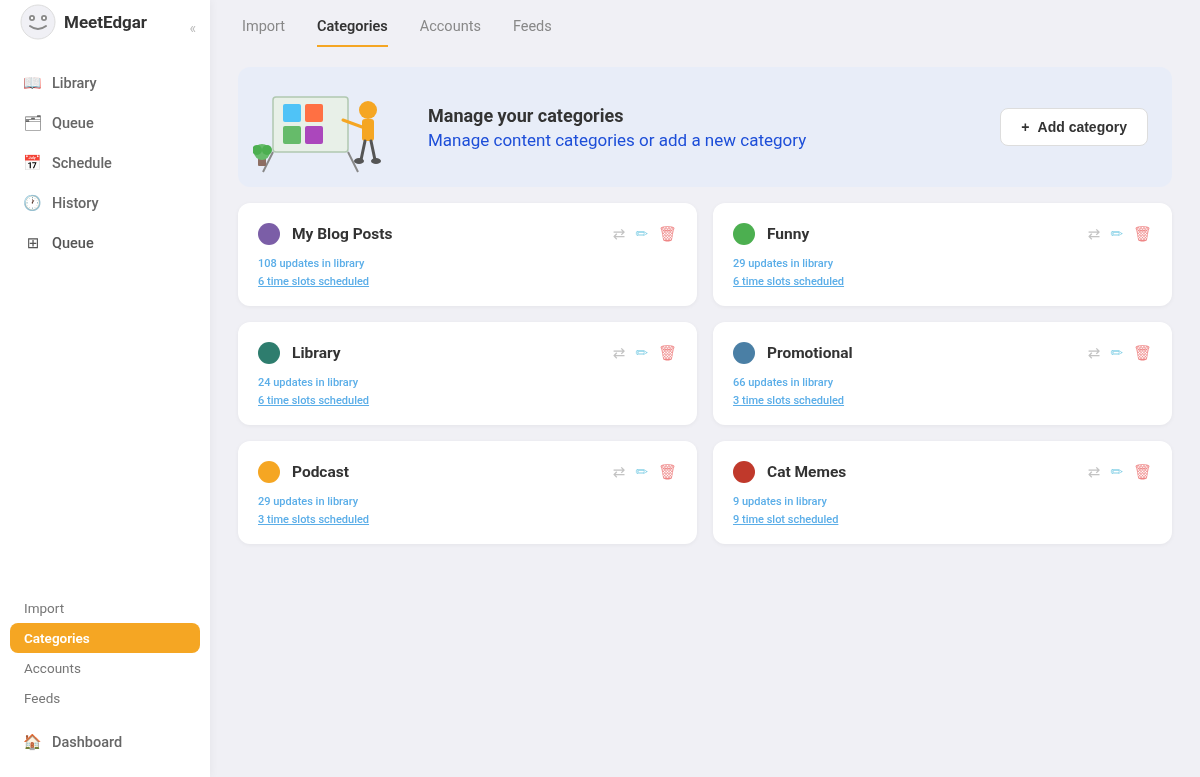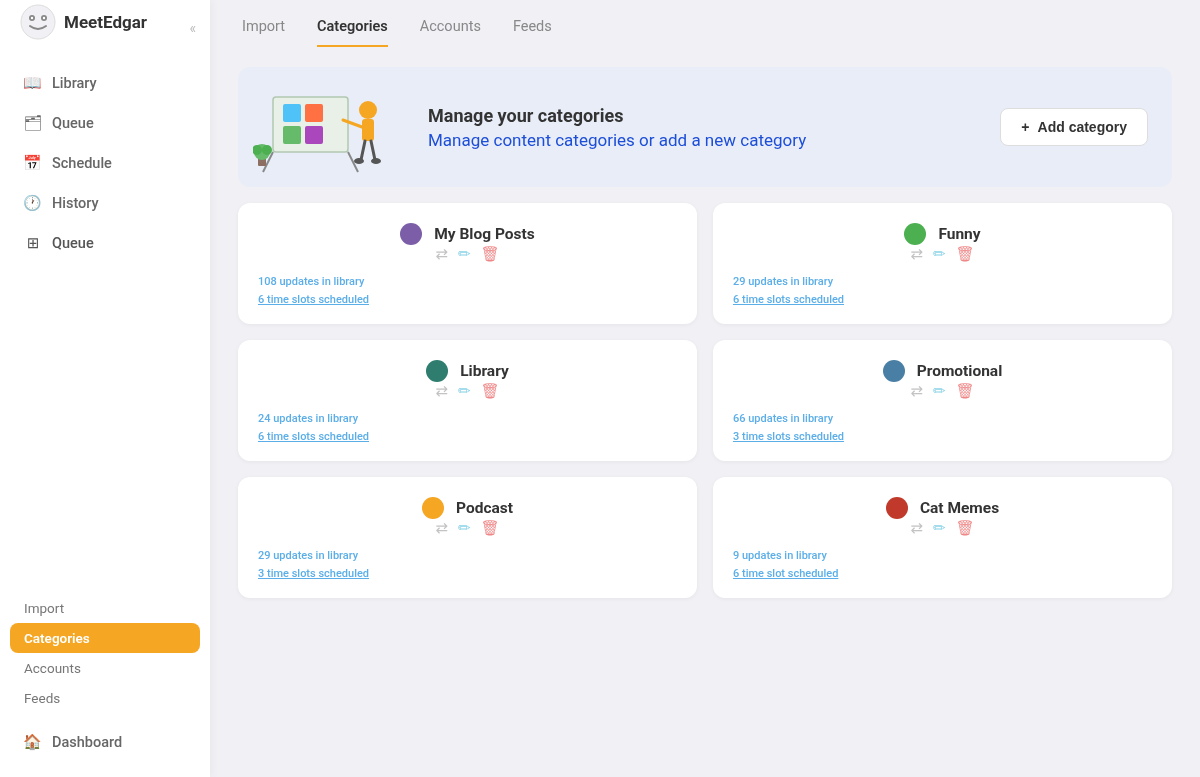"My Blog Posts" .card-header { flex-direction: column -> none }
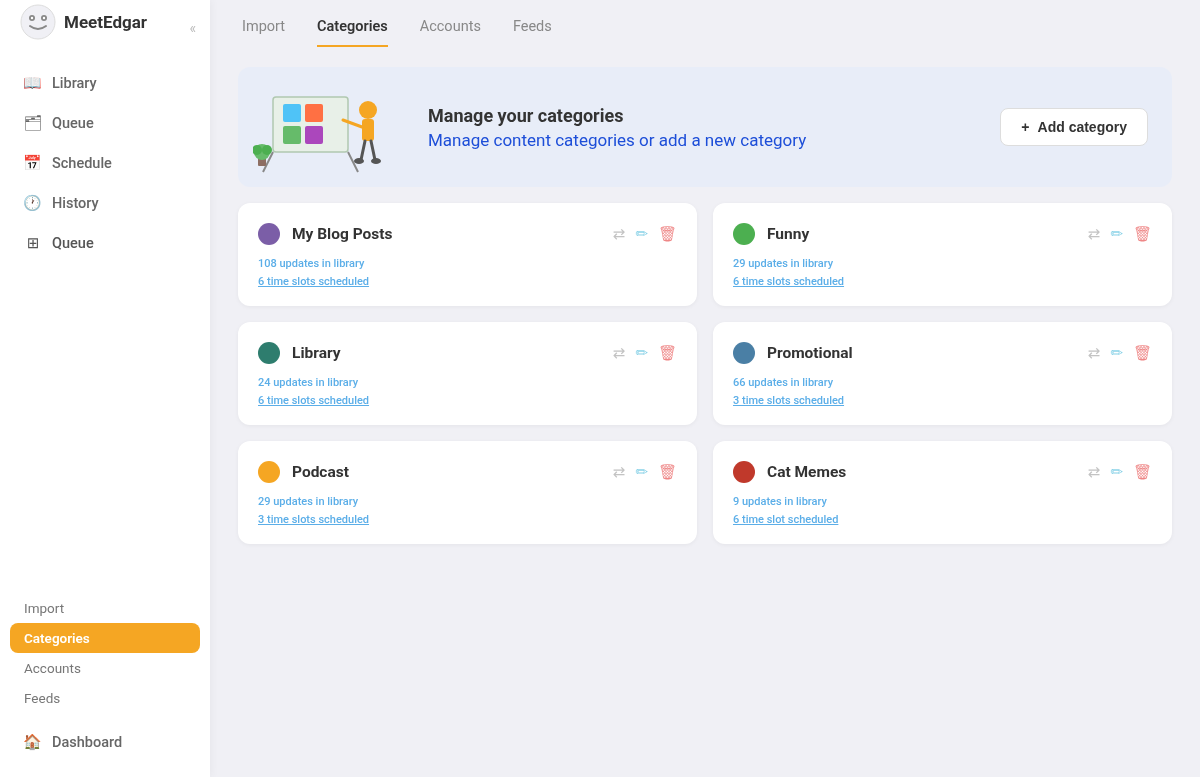"6 time slot scheduled" div.card-stat { text: 6 -> 9 }
